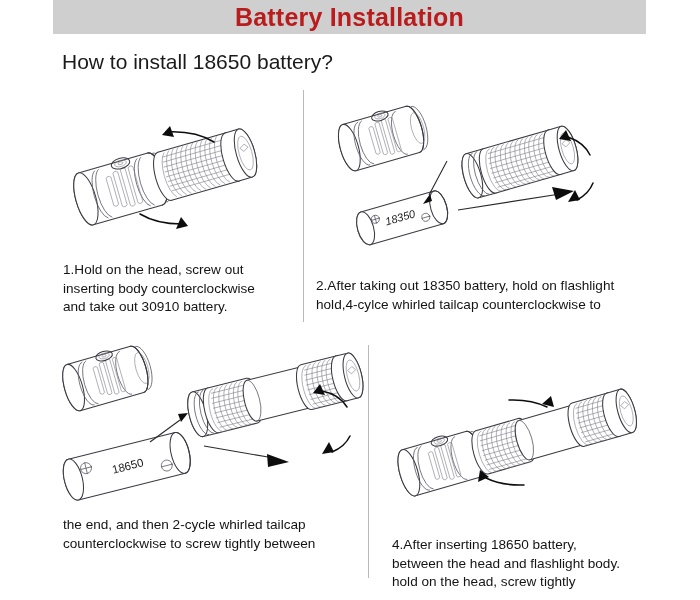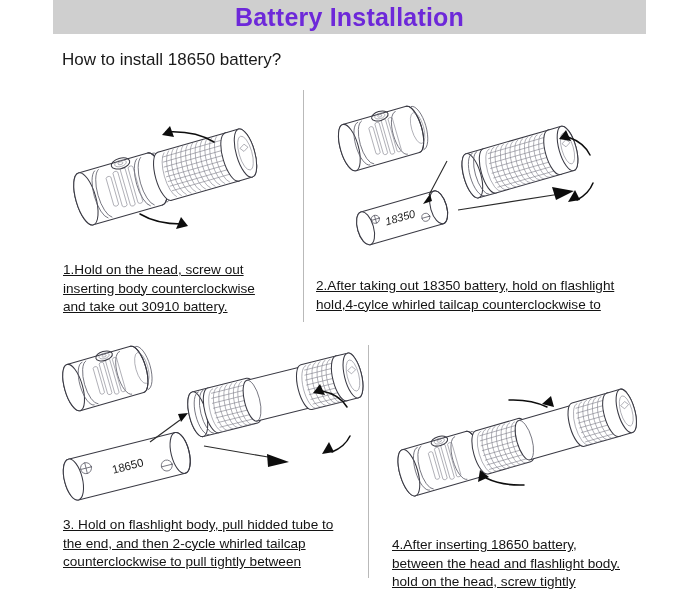"Battery Installation" .title-text { color: #6d28d9 -> #b91c1c }
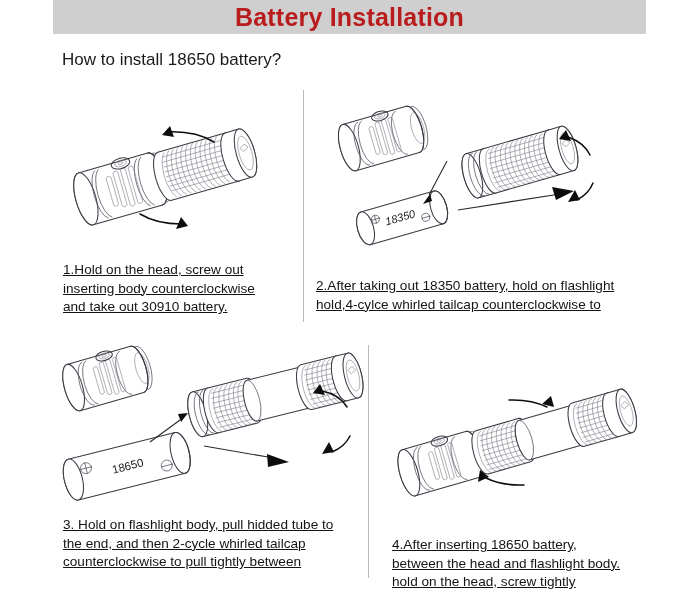"How to install 18650 battery?" .subtitle { font-size: 17px -> 21px }
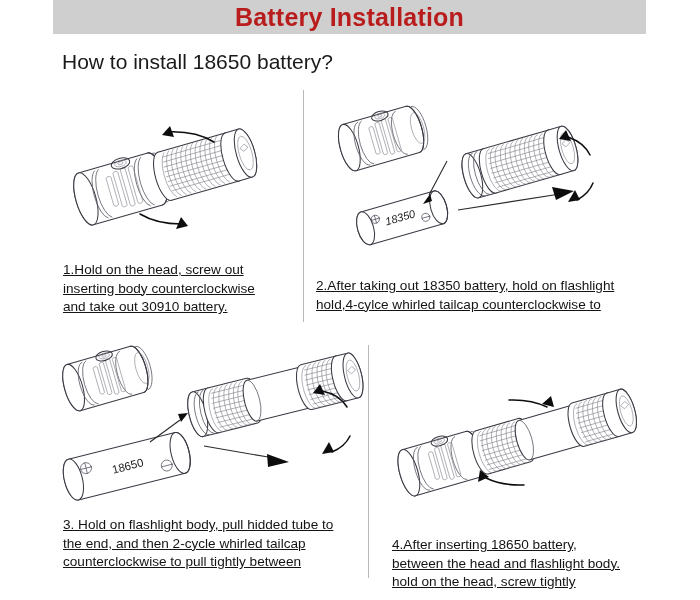"1.Hold on the head, screw" .caption div { text-decoration: underline -> none }
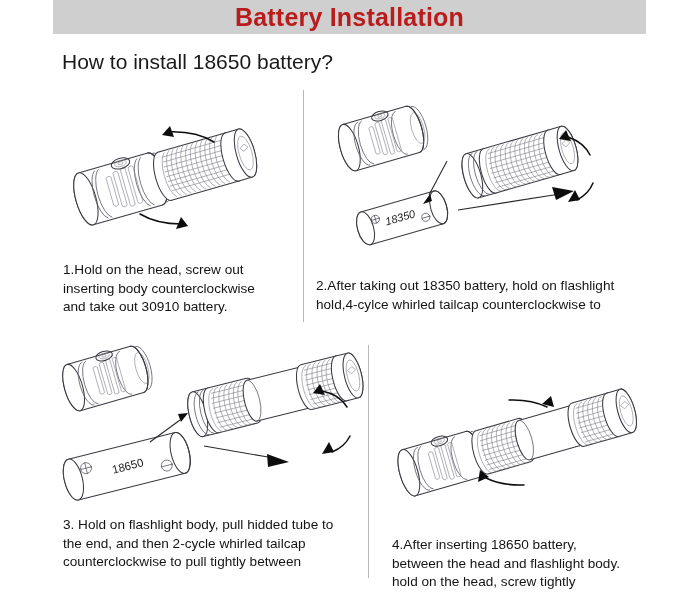"3. Hold on flashlight body," div { html: <div>3. Hold on flashlight body, pull hidded tube to</div> -> none }
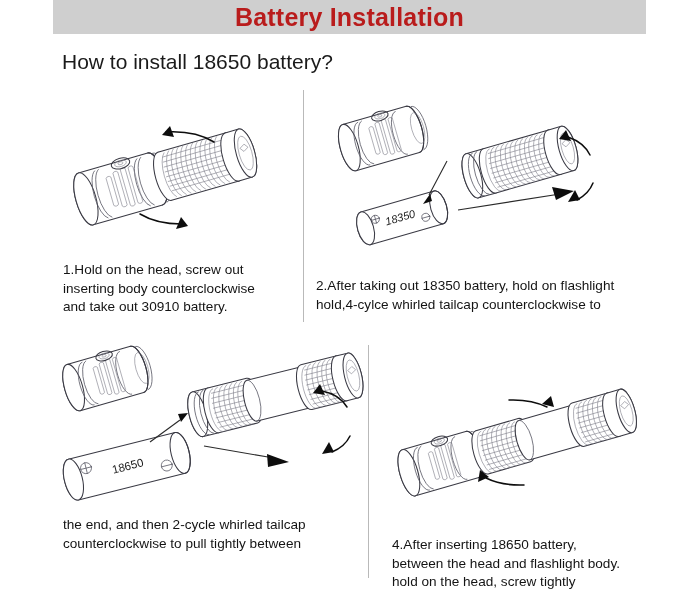"counterclockwise to pull tightly between" div { text: pull -> screw }
